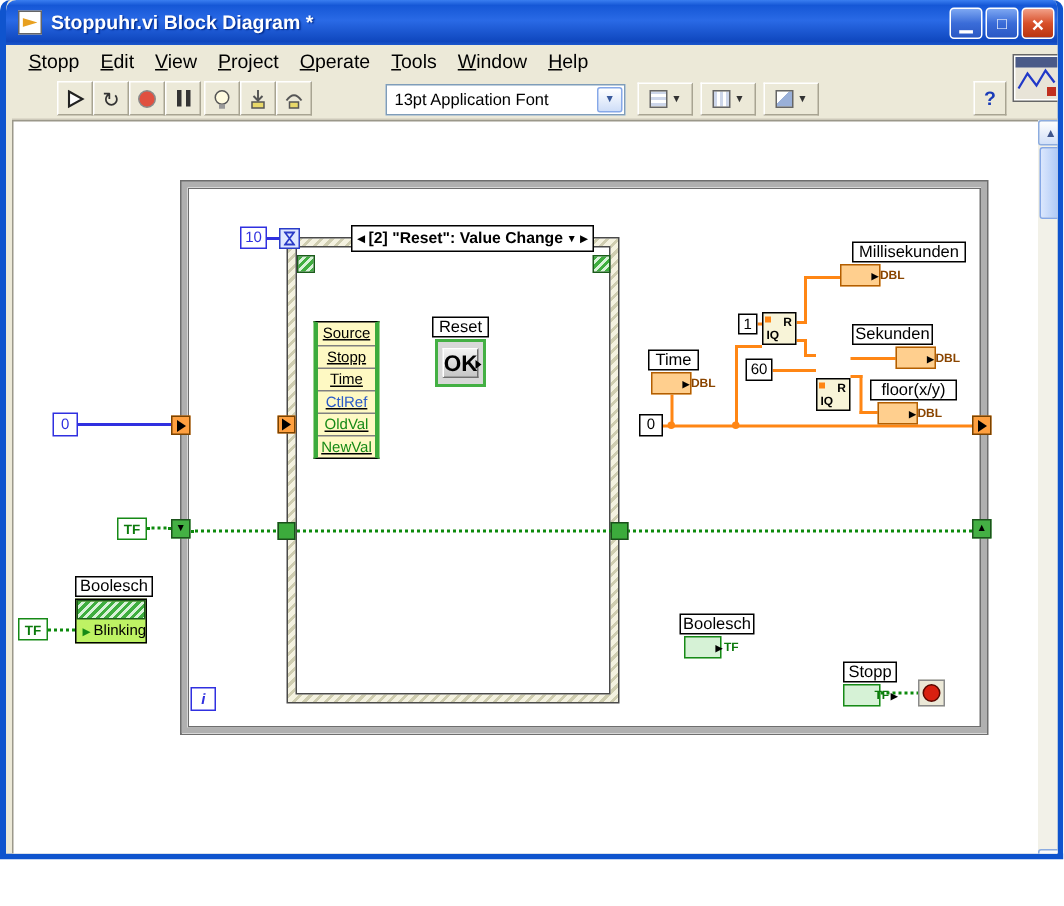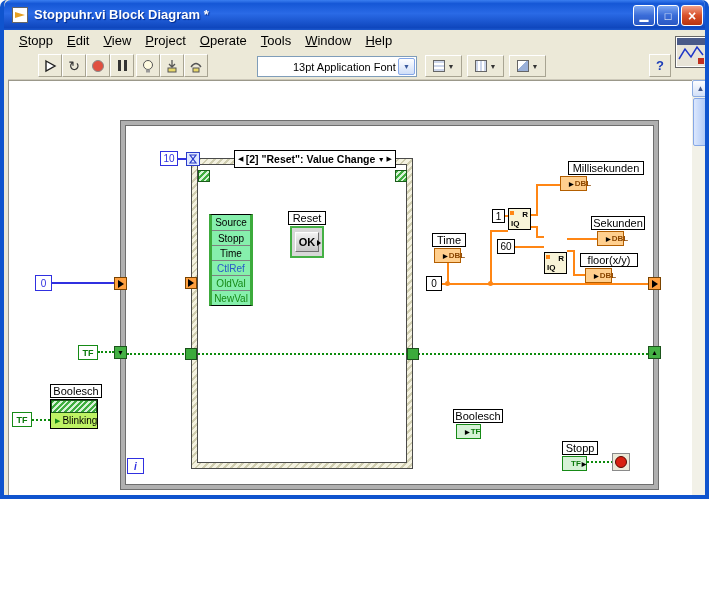"Stoppuhr.vi Block Diagram *" #win { height: 499px -> 573px }
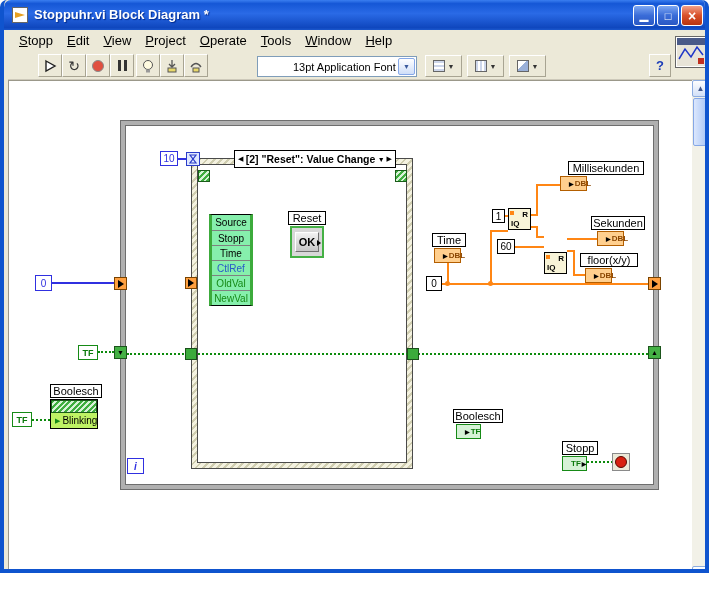"13pt Application Font" .combo { padding-left: 30px -> none }
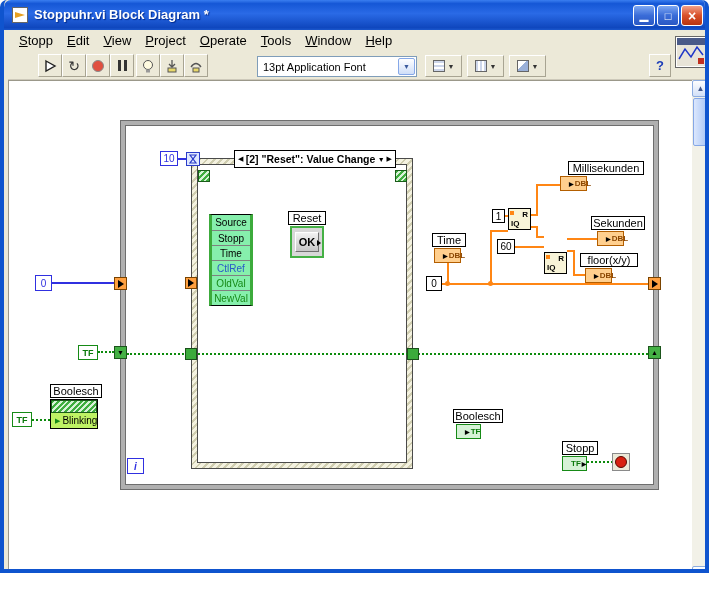"DBL" .term { padding-left: 8px -> 20px }
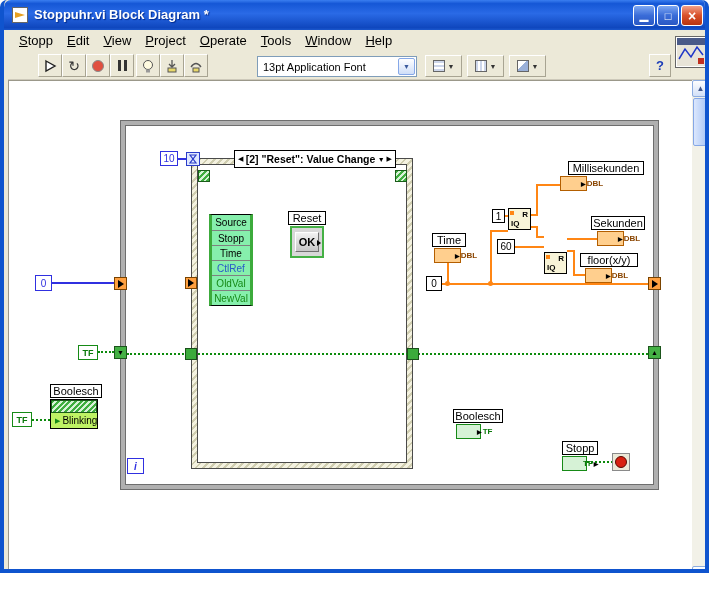"Source" div.abs { background: #86efac -> #fef9c3; text-decoration: none -> underline }
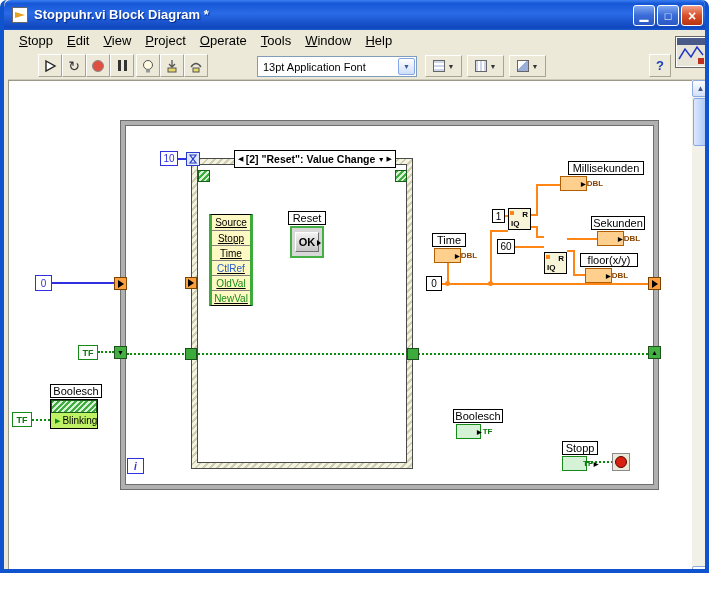"Sekunden" div.abs { left: 587px -> 564px }
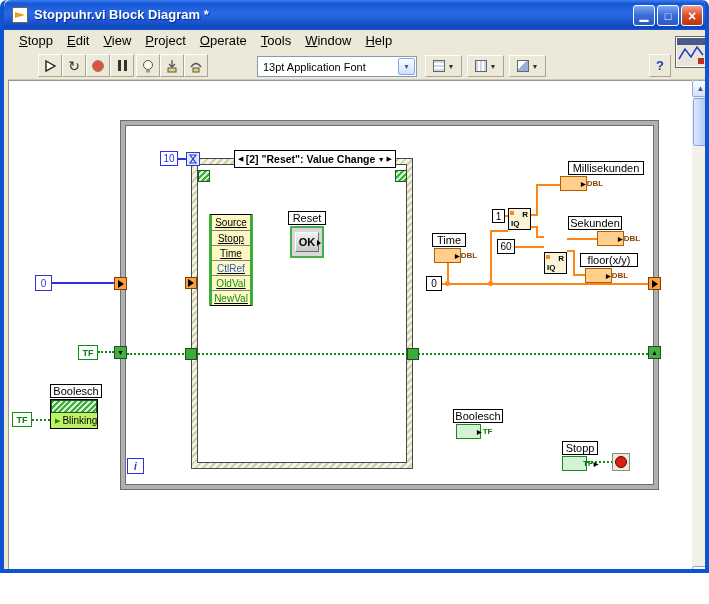"OK" div { font-size: 11px -> 15px }
